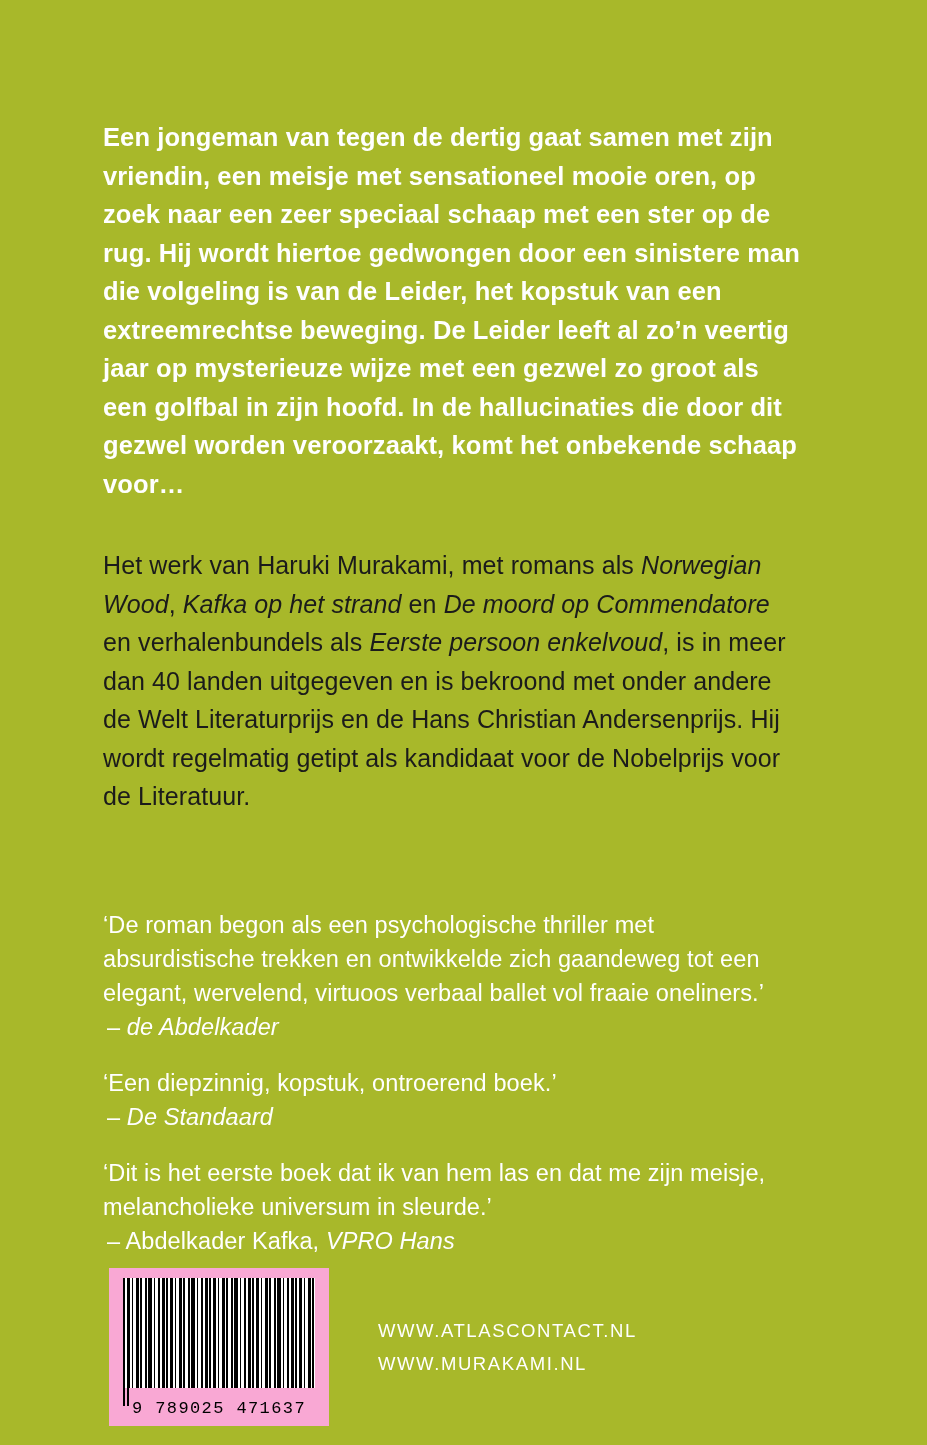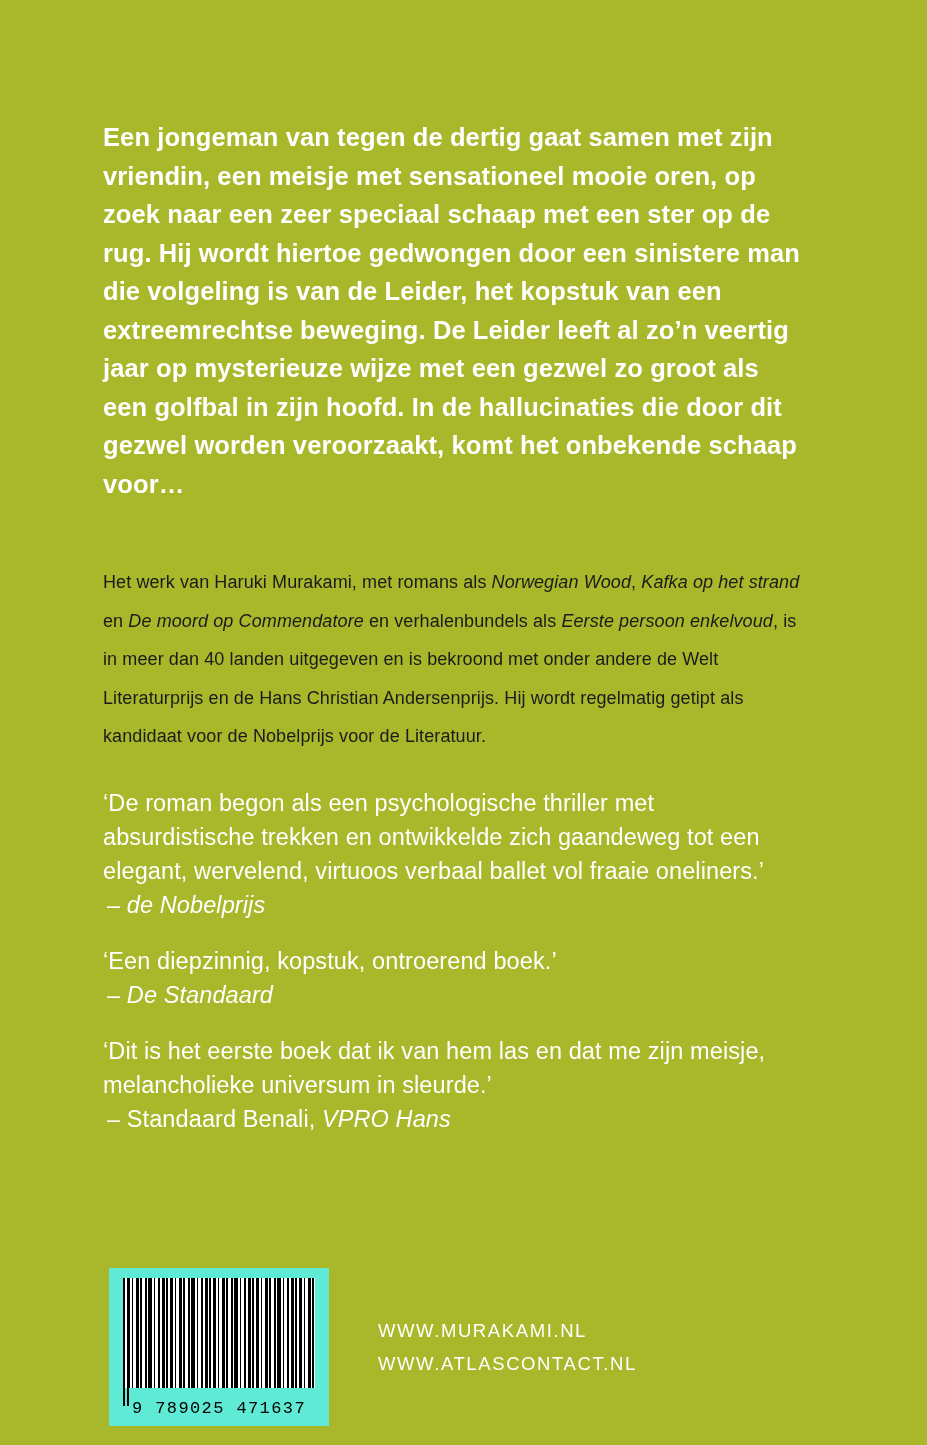"Het werk van Haruki Murakami," .author-note { font-size: 18px -> 25px; margin-top: 60px -> 43px }
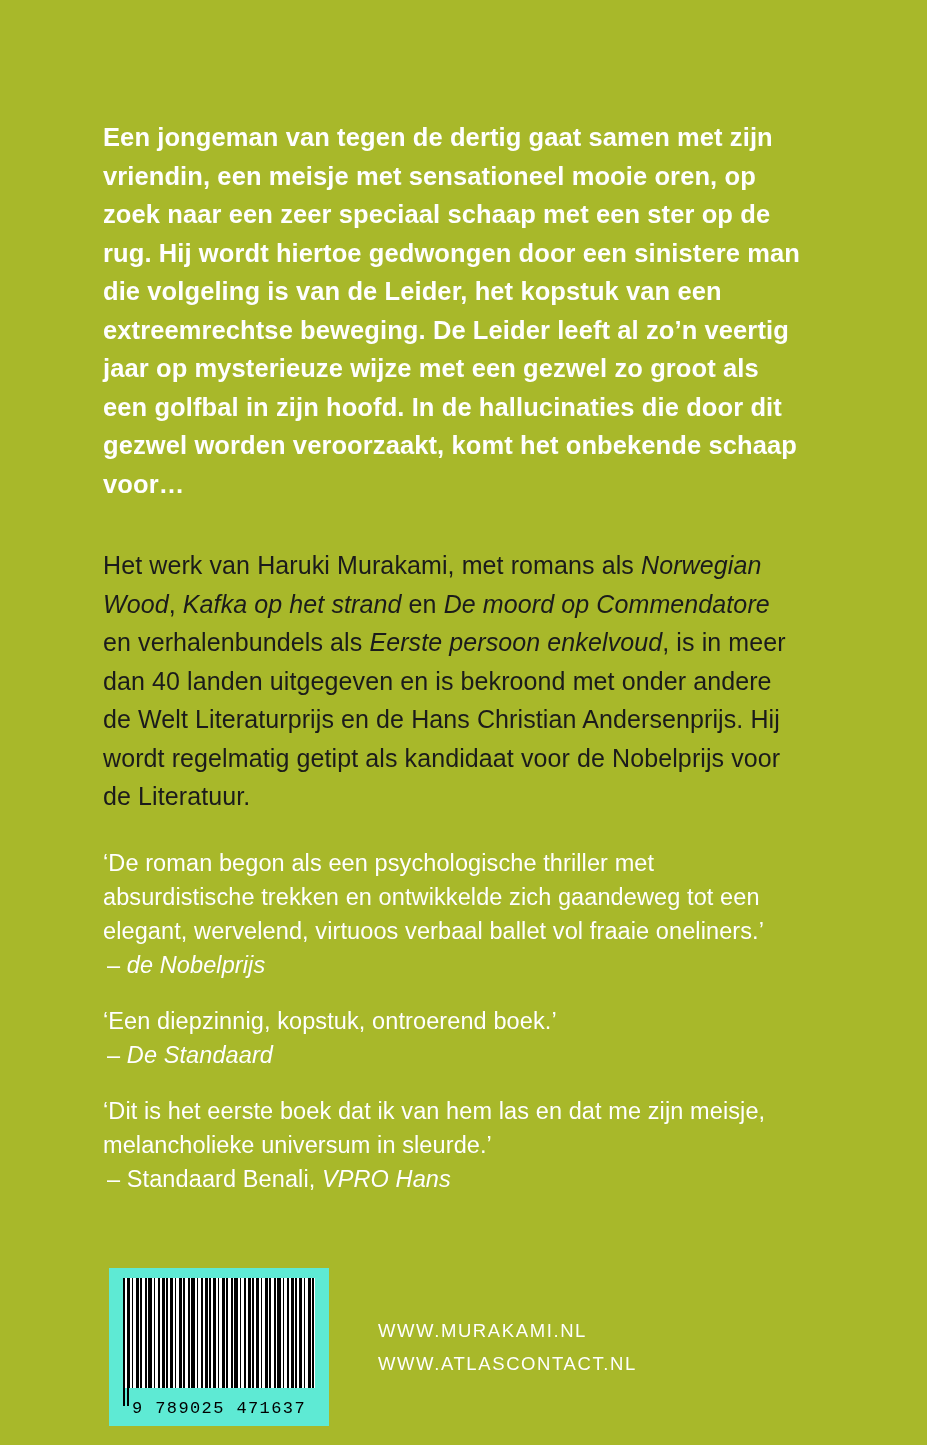"‘De roman begon als een" .quotes { margin-top: 30px -> 92px }
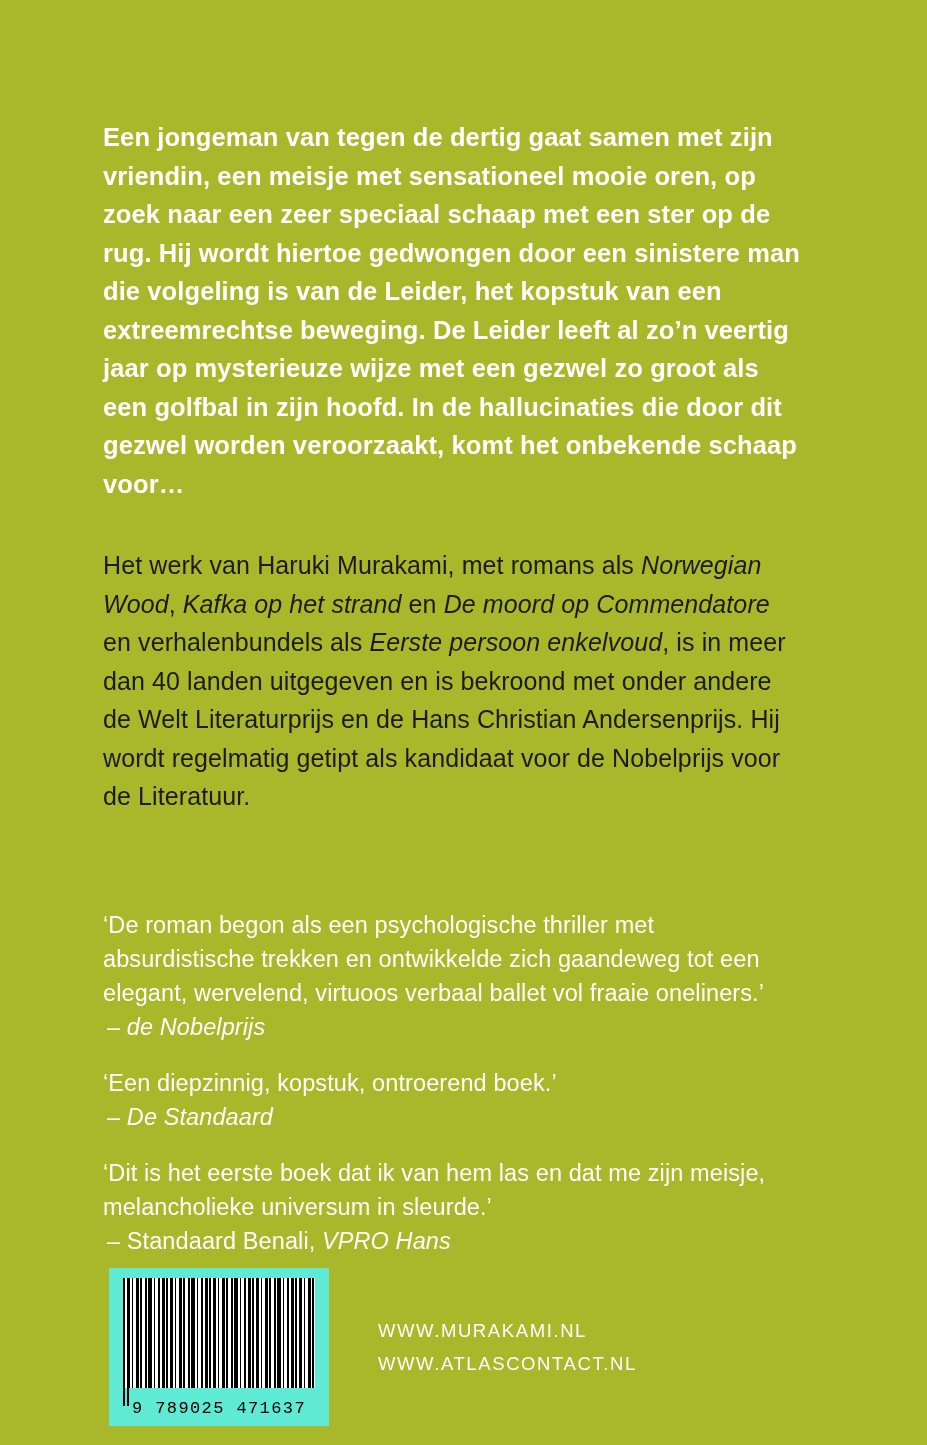"de Nobelprijs" i { text: Nobelprijs -> Abdelkader }
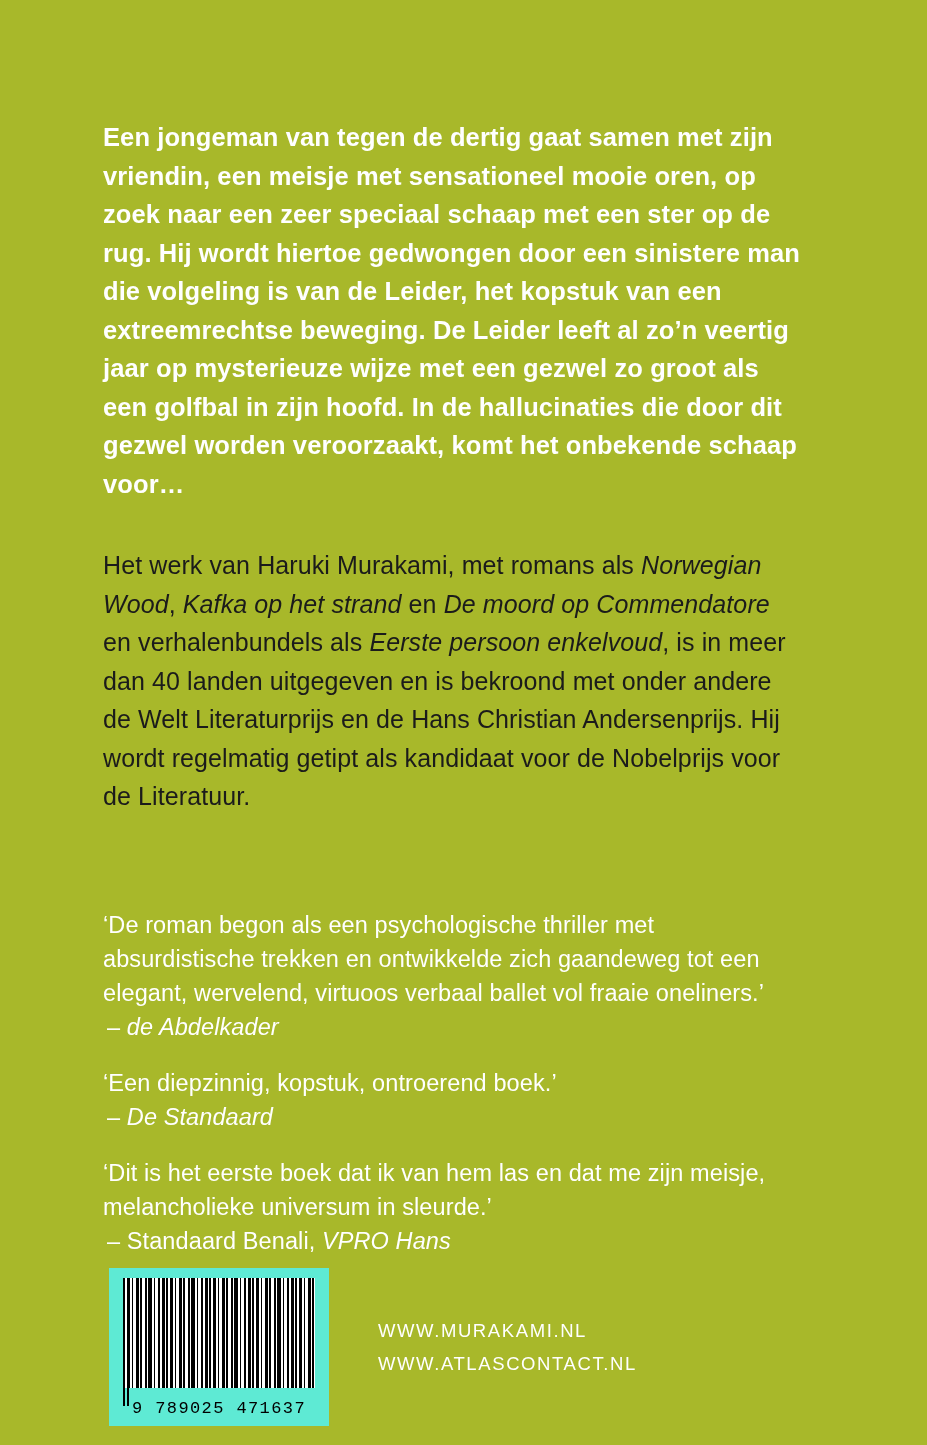"– Standaard Benali," span { text: Standaard Benali -> Abdelkader Kafka }
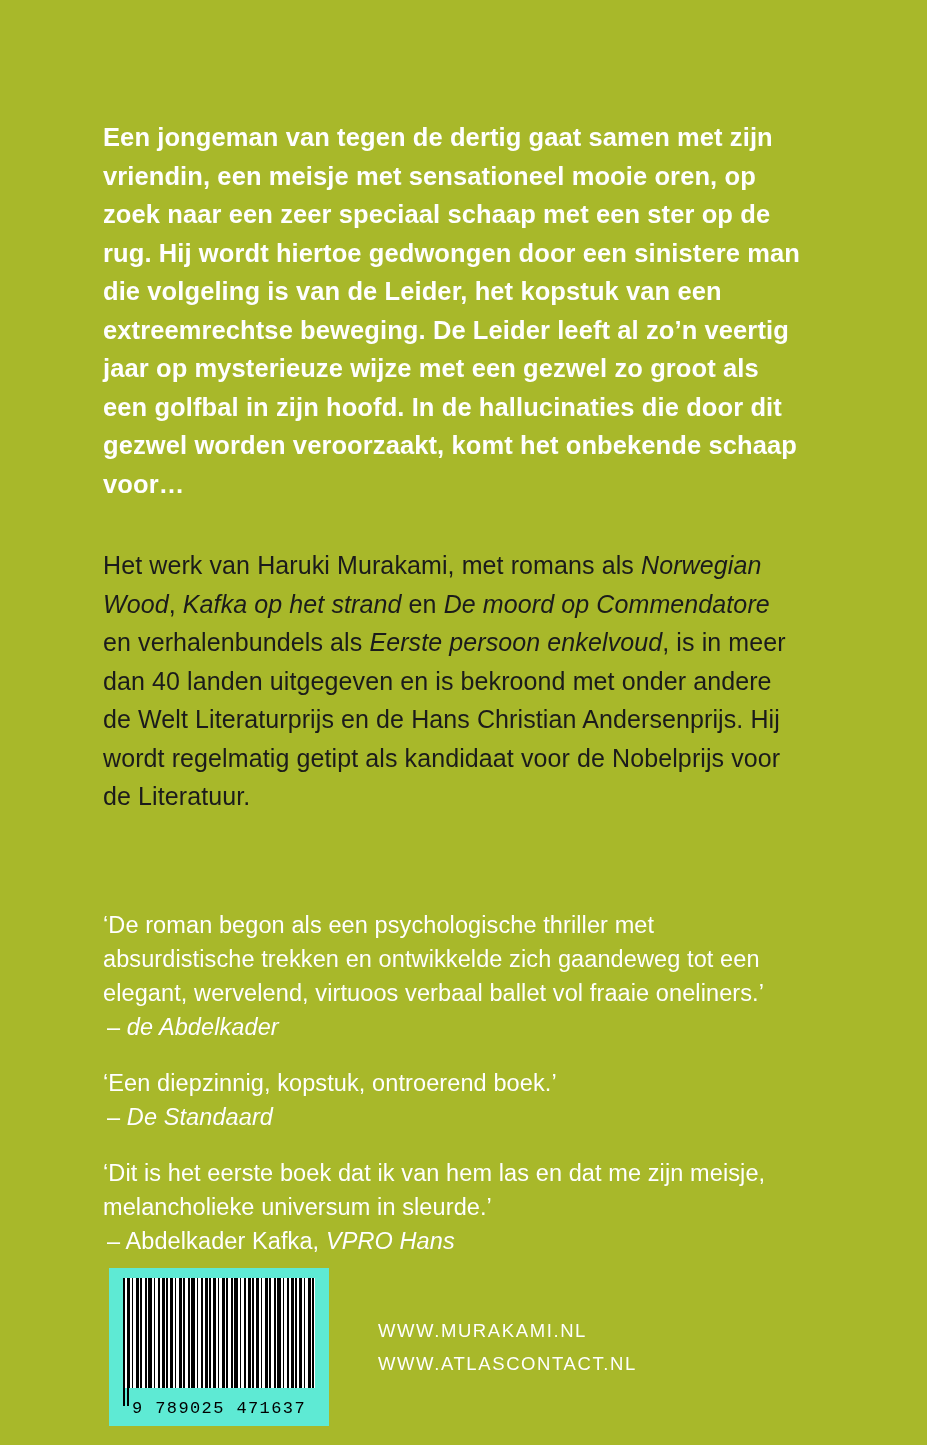"WWW.MURAKAMI.NL" div { order: before "WWW.ATLASCONTACT.NL" -> after "WWW.ATLASCONTACT.NL" }
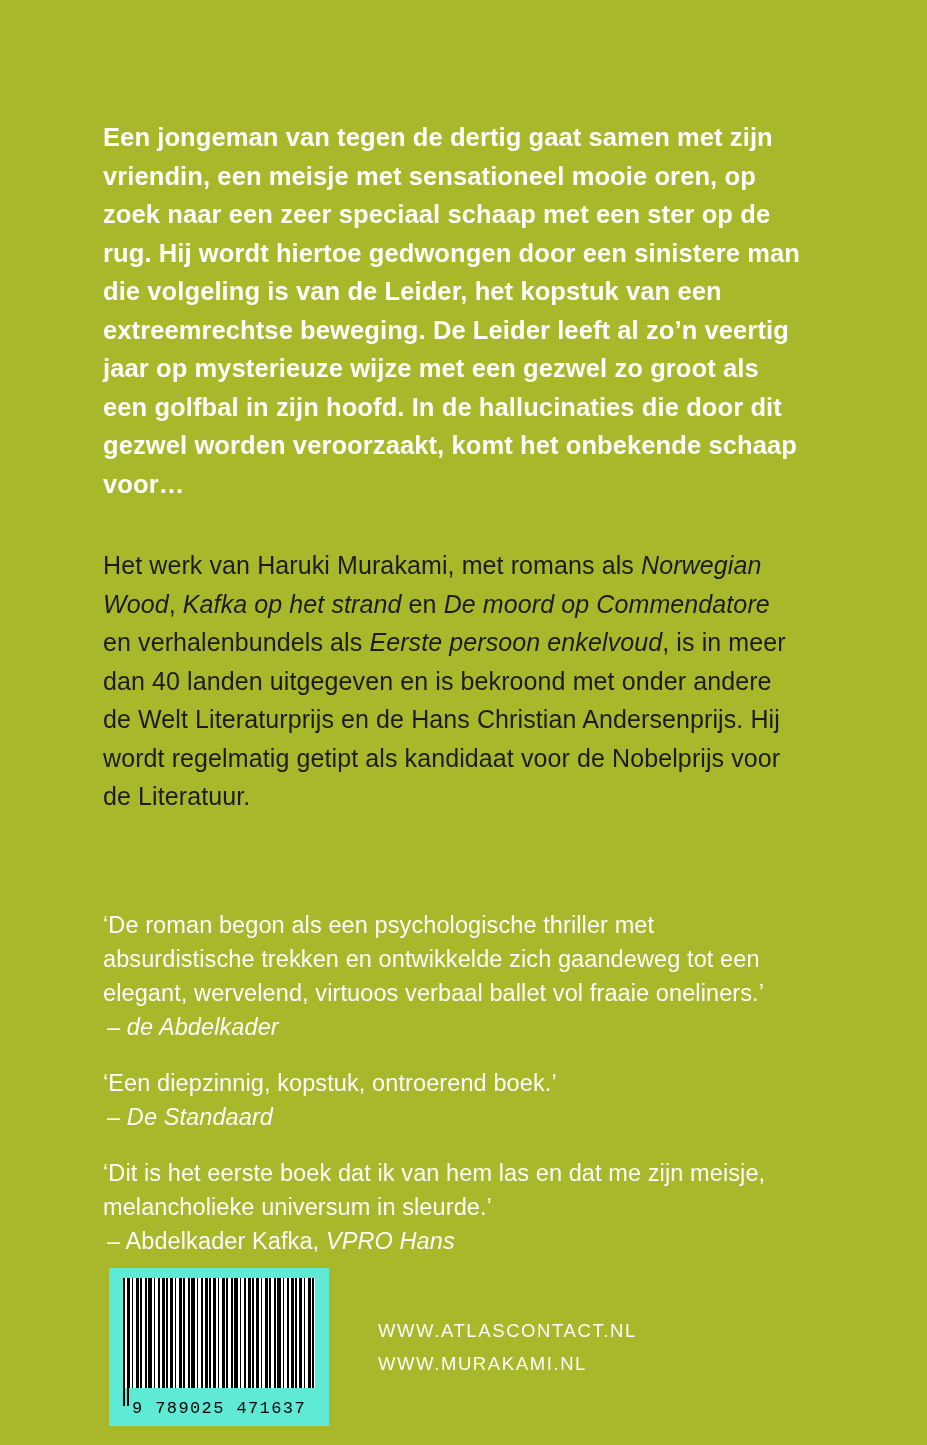"9 789025 471637" .barcode { background: #5eead4 -> #f9a8d4 }
